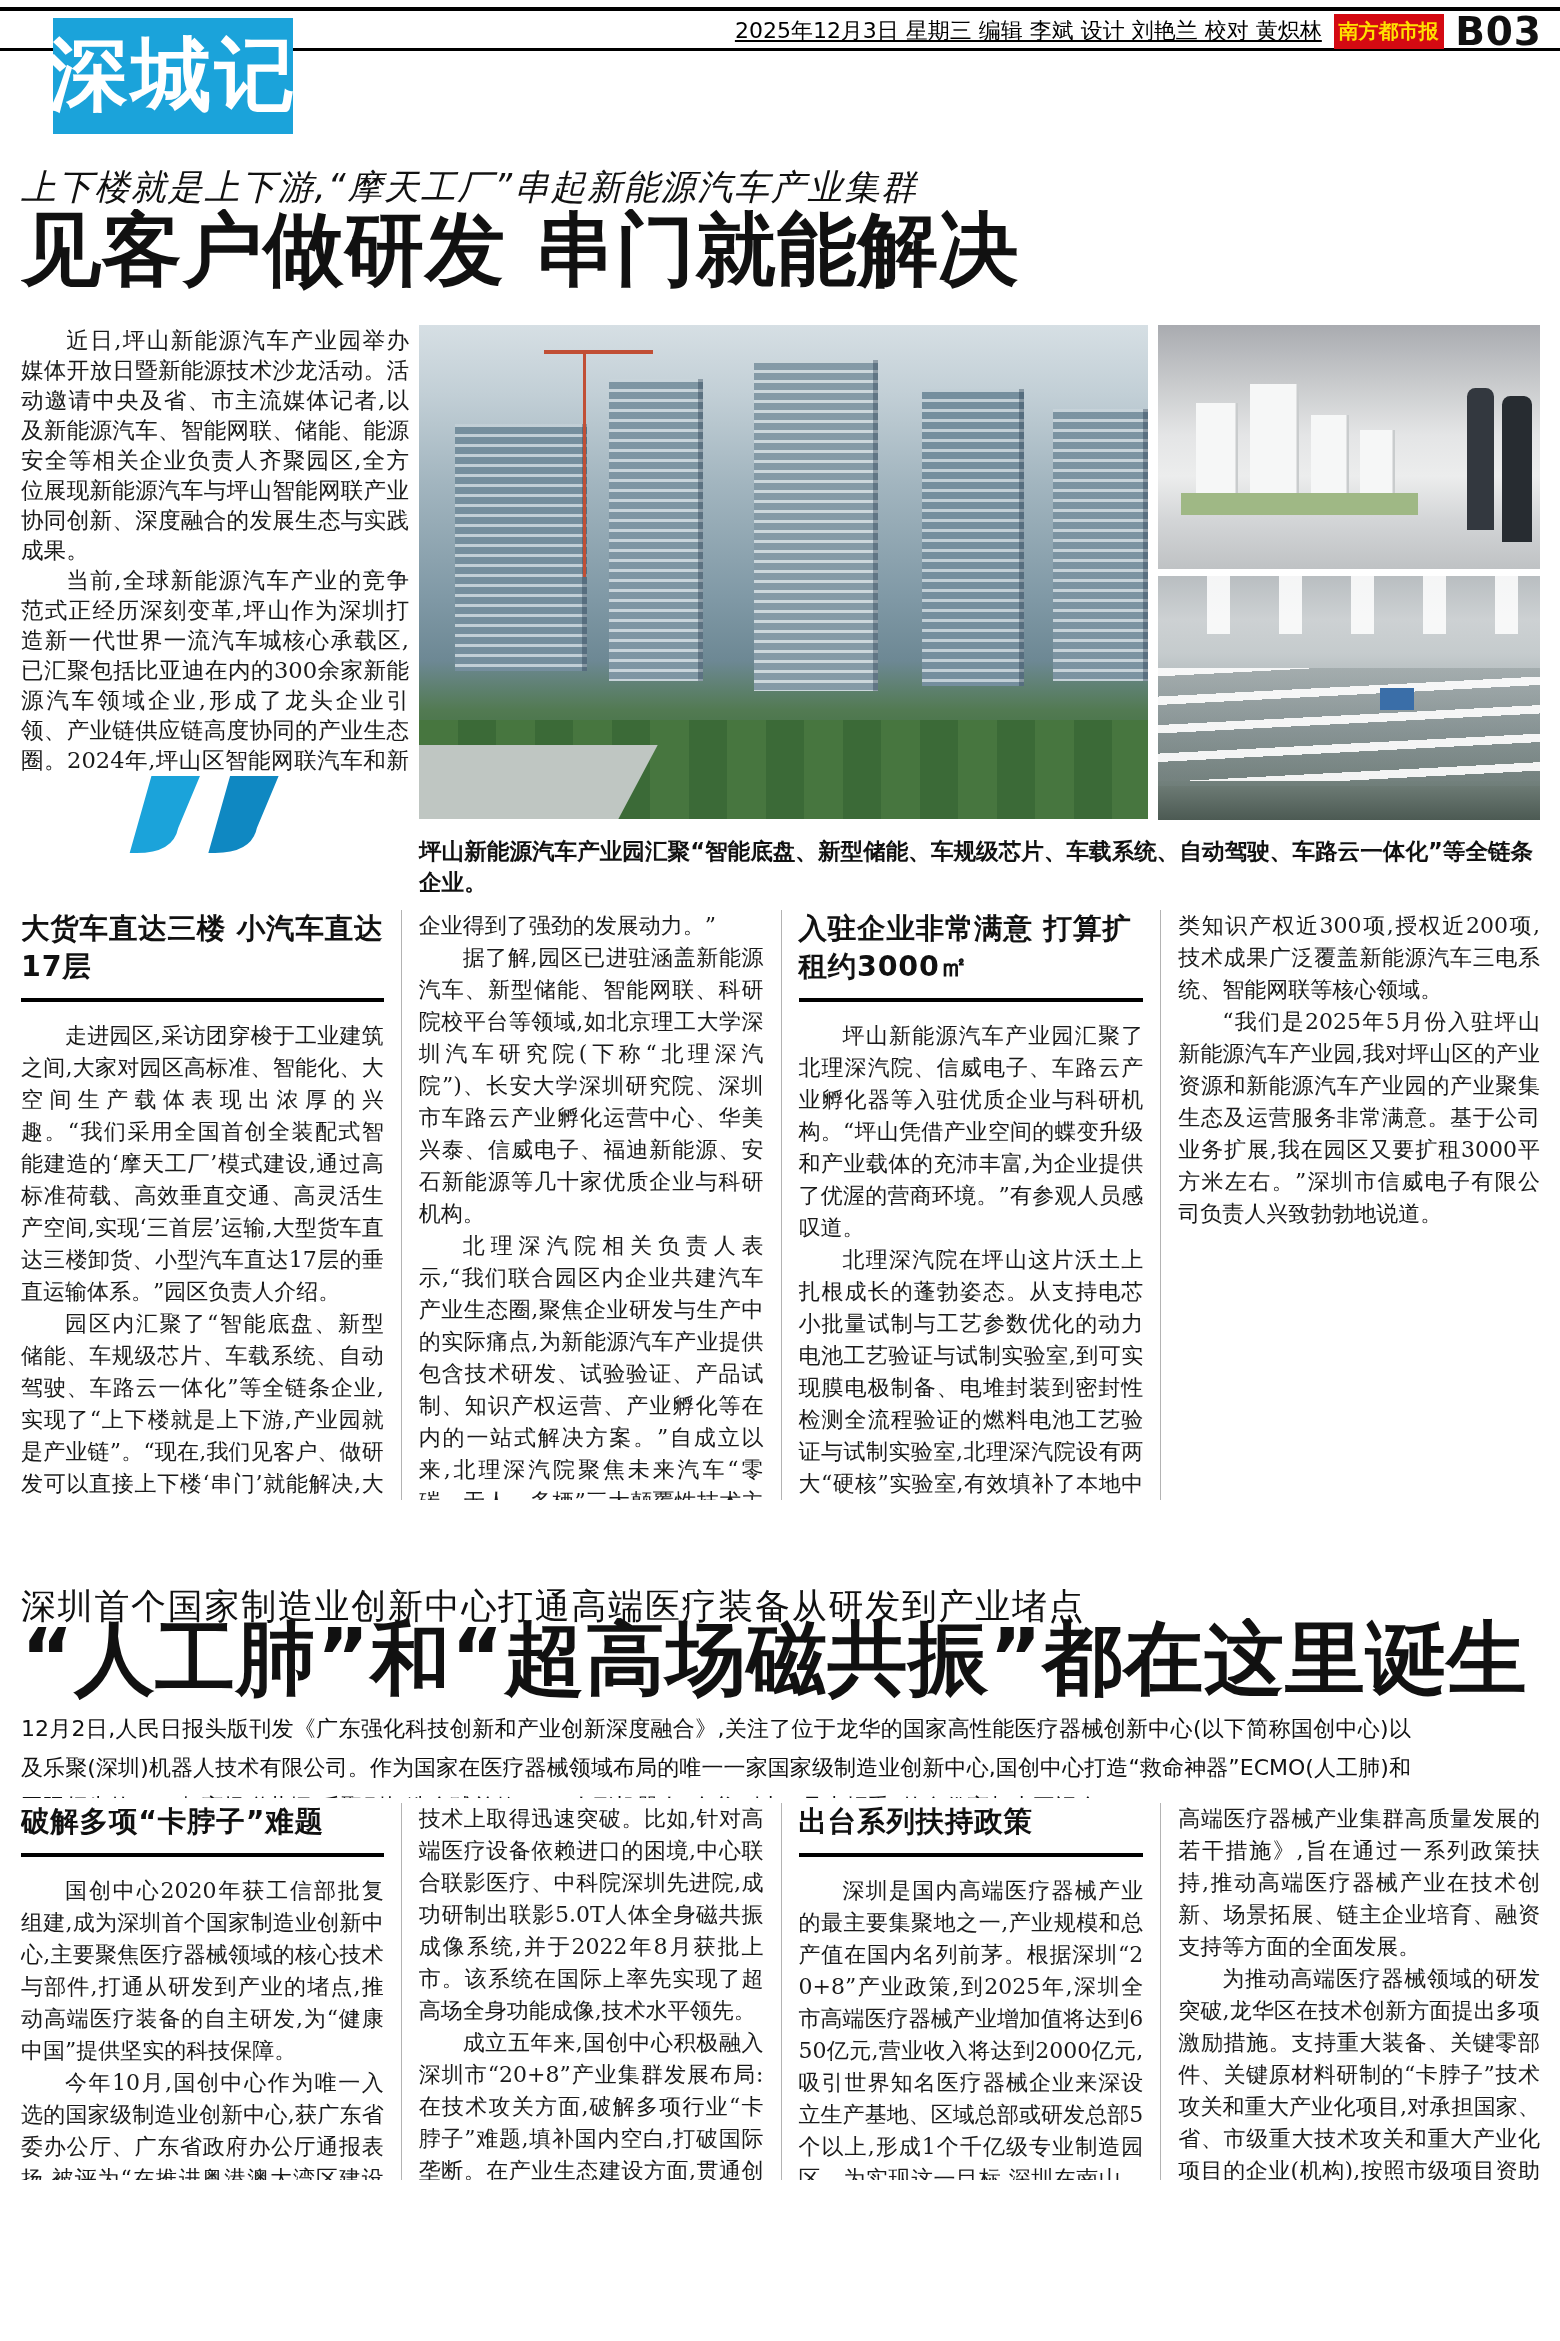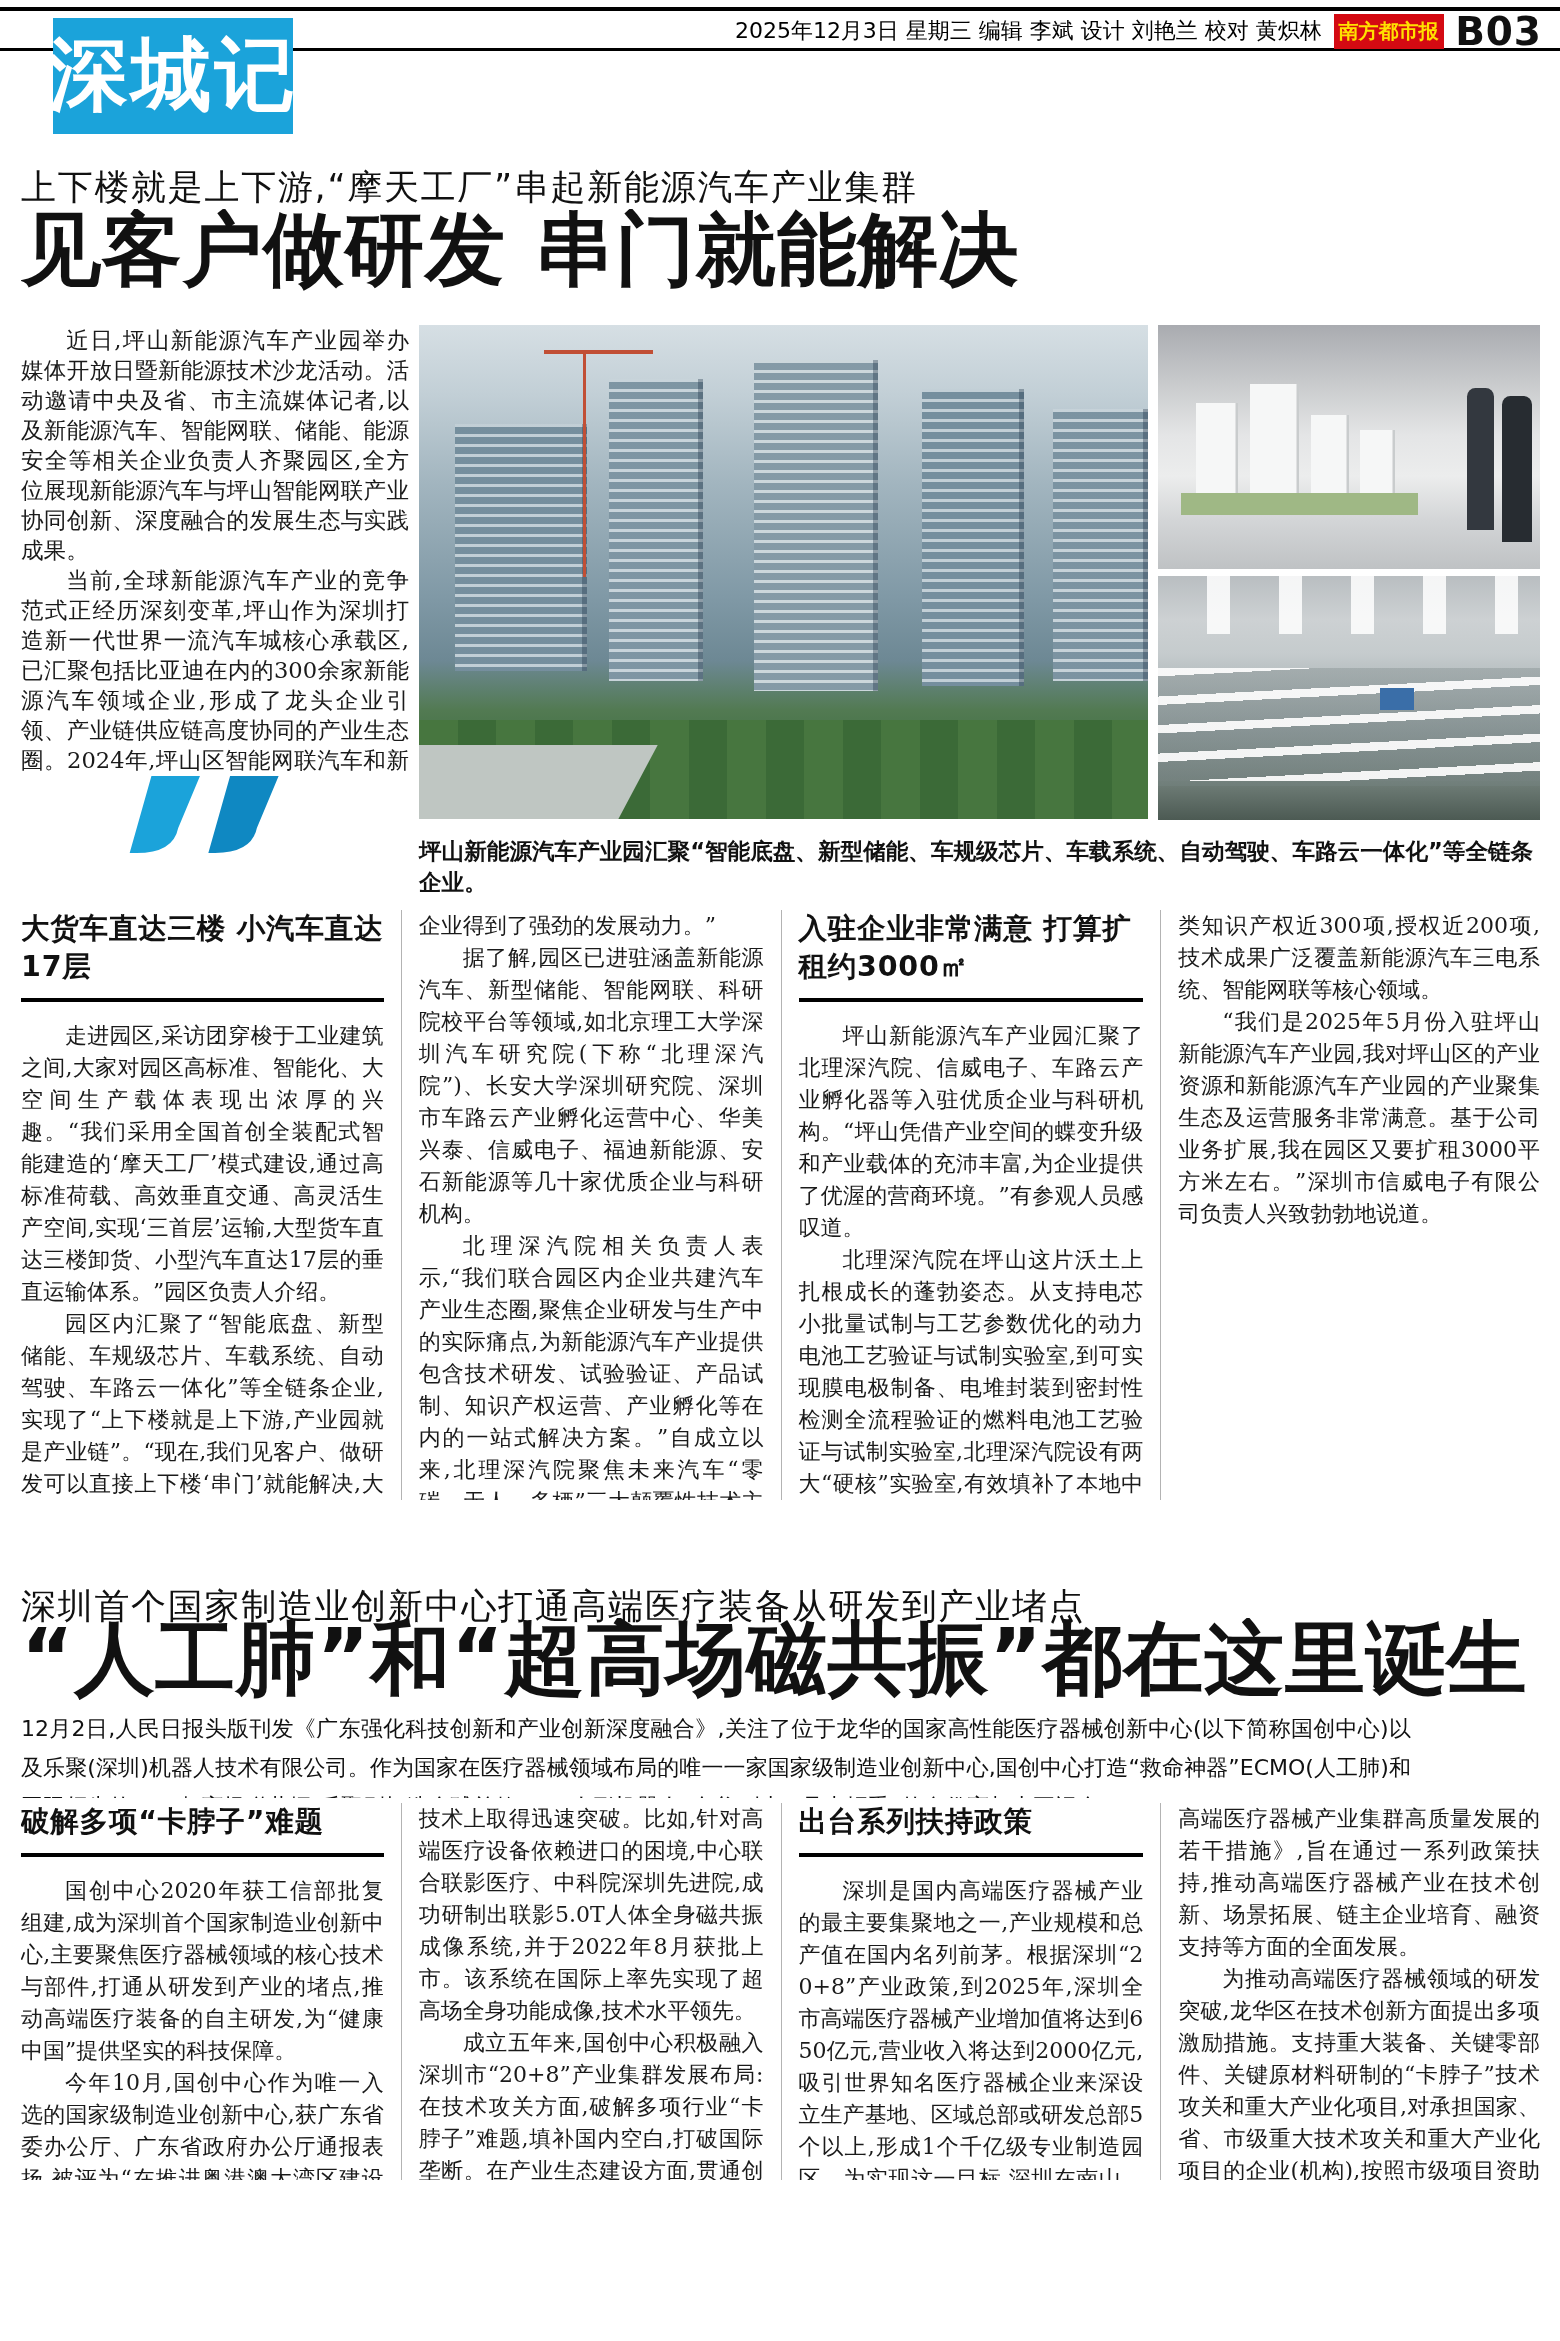"2025年12月3日 星期三 编辑 李斌 设计" .dateline { text-decoration: none -> underline }
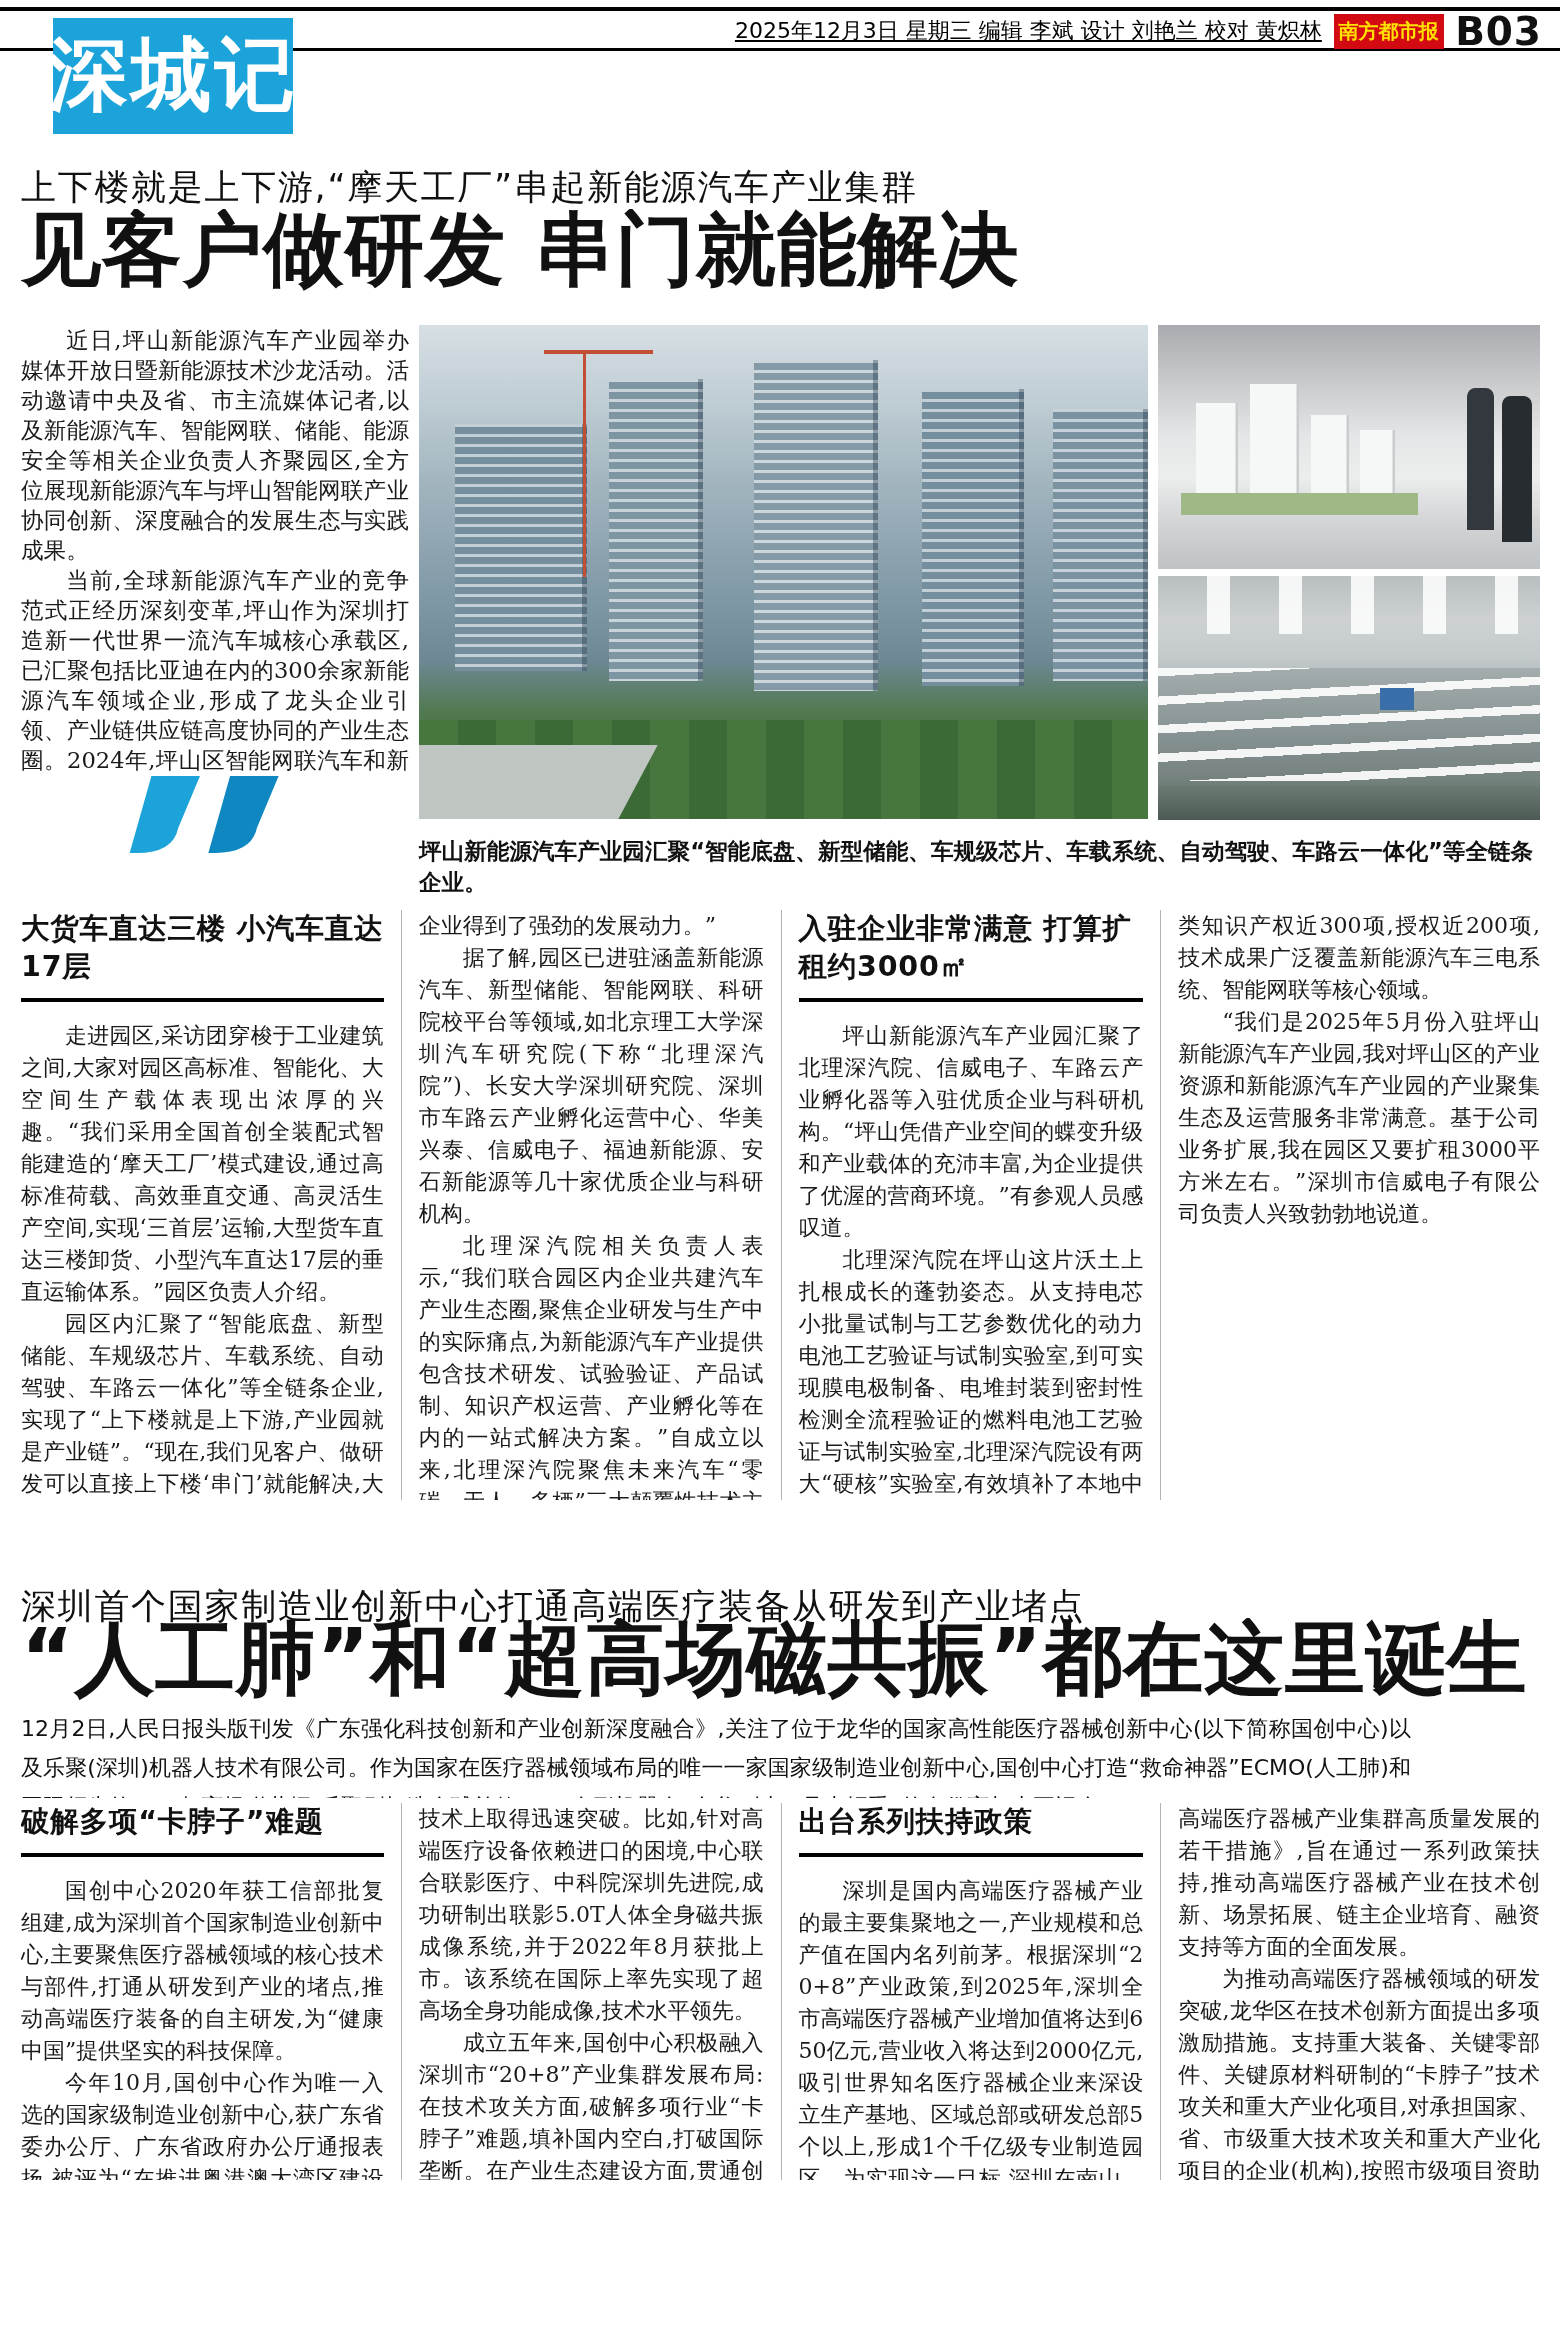"上下楼就是上下游,“摩天工厂”串起新能源汽车产业集群" .a1-kicker { font-style: none -> italic }
